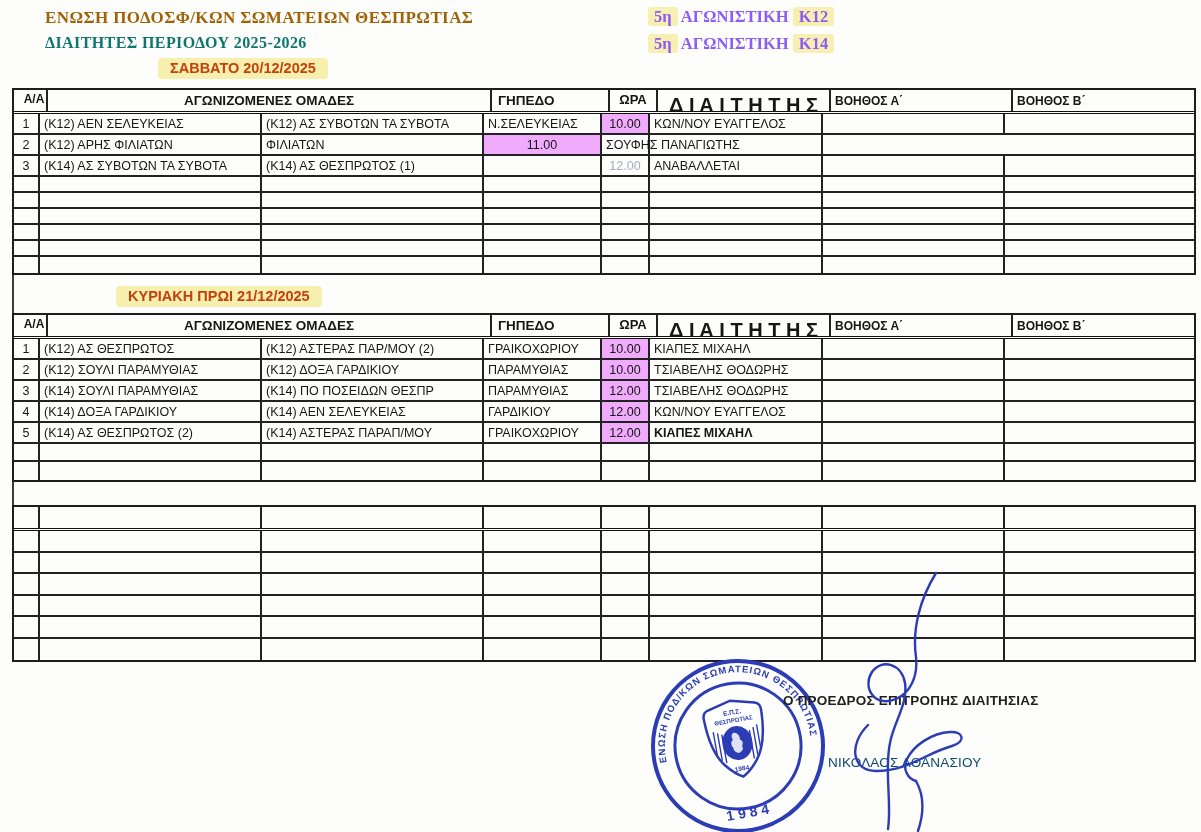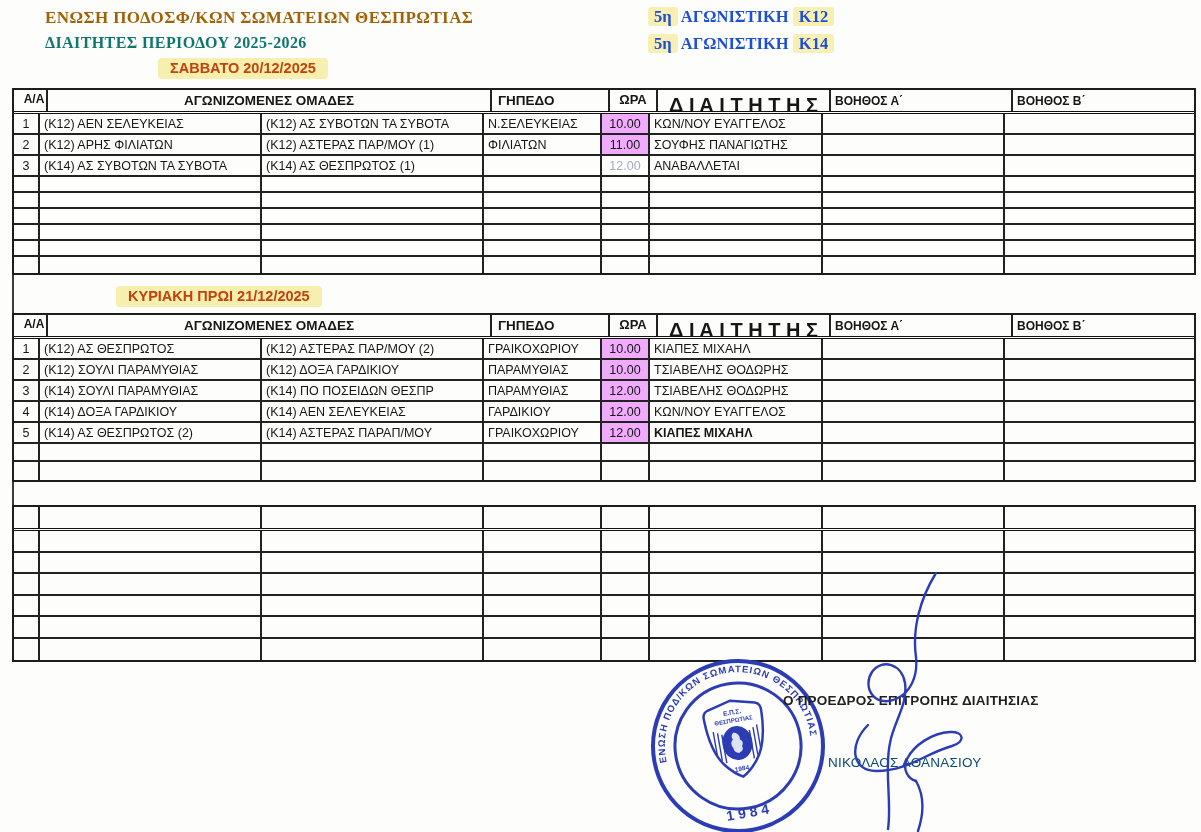"5η ΑΓΩΝΙΣΤΙΚΗ Κ12" .matchday { color: #1d4ed8 -> #8b5cf6 }
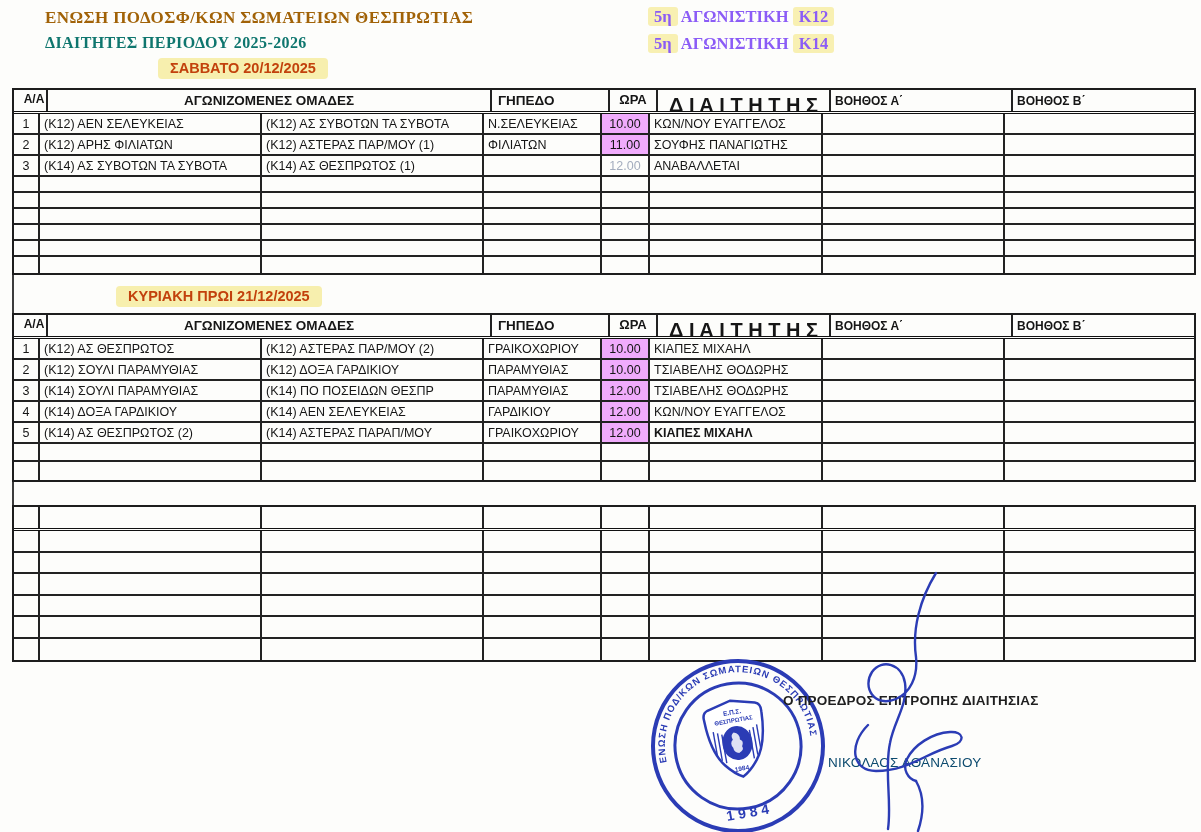"(Κ12) ΑΣΤΕΡΑΣ ΠΑΡ/ΜΟΥ (1)" div.c { html: <div>(Κ12) ΑΣΤΕΡΑΣ ΠΑΡ/ΜΟΥ (1)</div> -> none }
